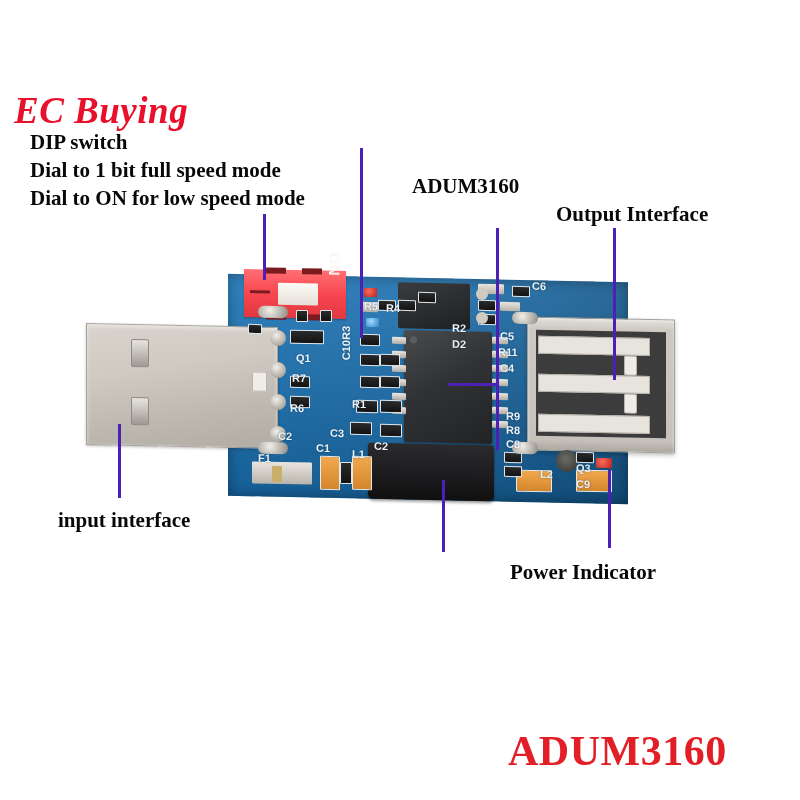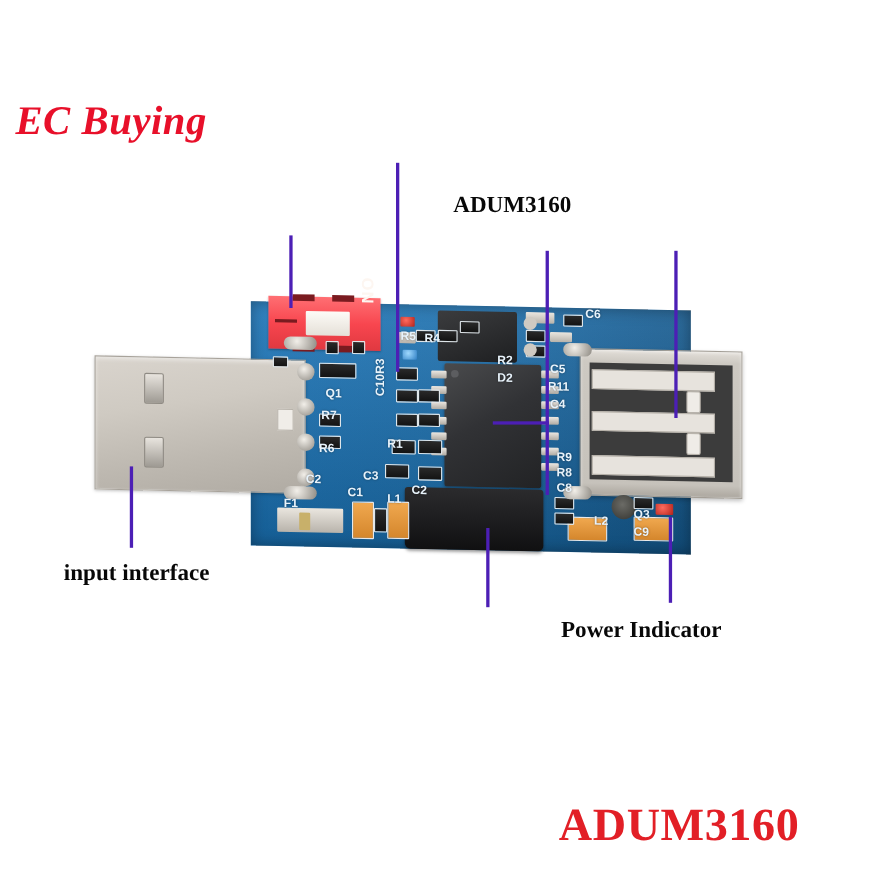"DIP switch" div.callout { html: none -> <div> <span>DIP switch</span> <span>Dial to 1 bit full speed mode</span> <span>Dial to ON for low speed mode</span> </div> }
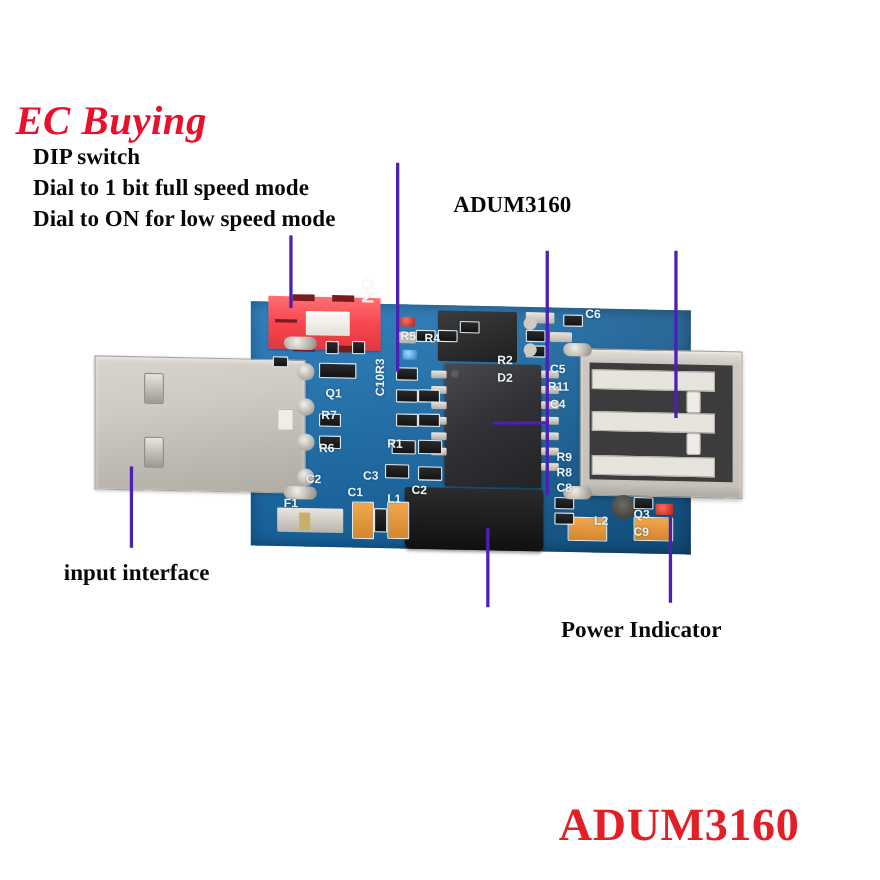"Output Interface" div.callout { html: none -> <div> <span>Output Interface</span> </div> }
